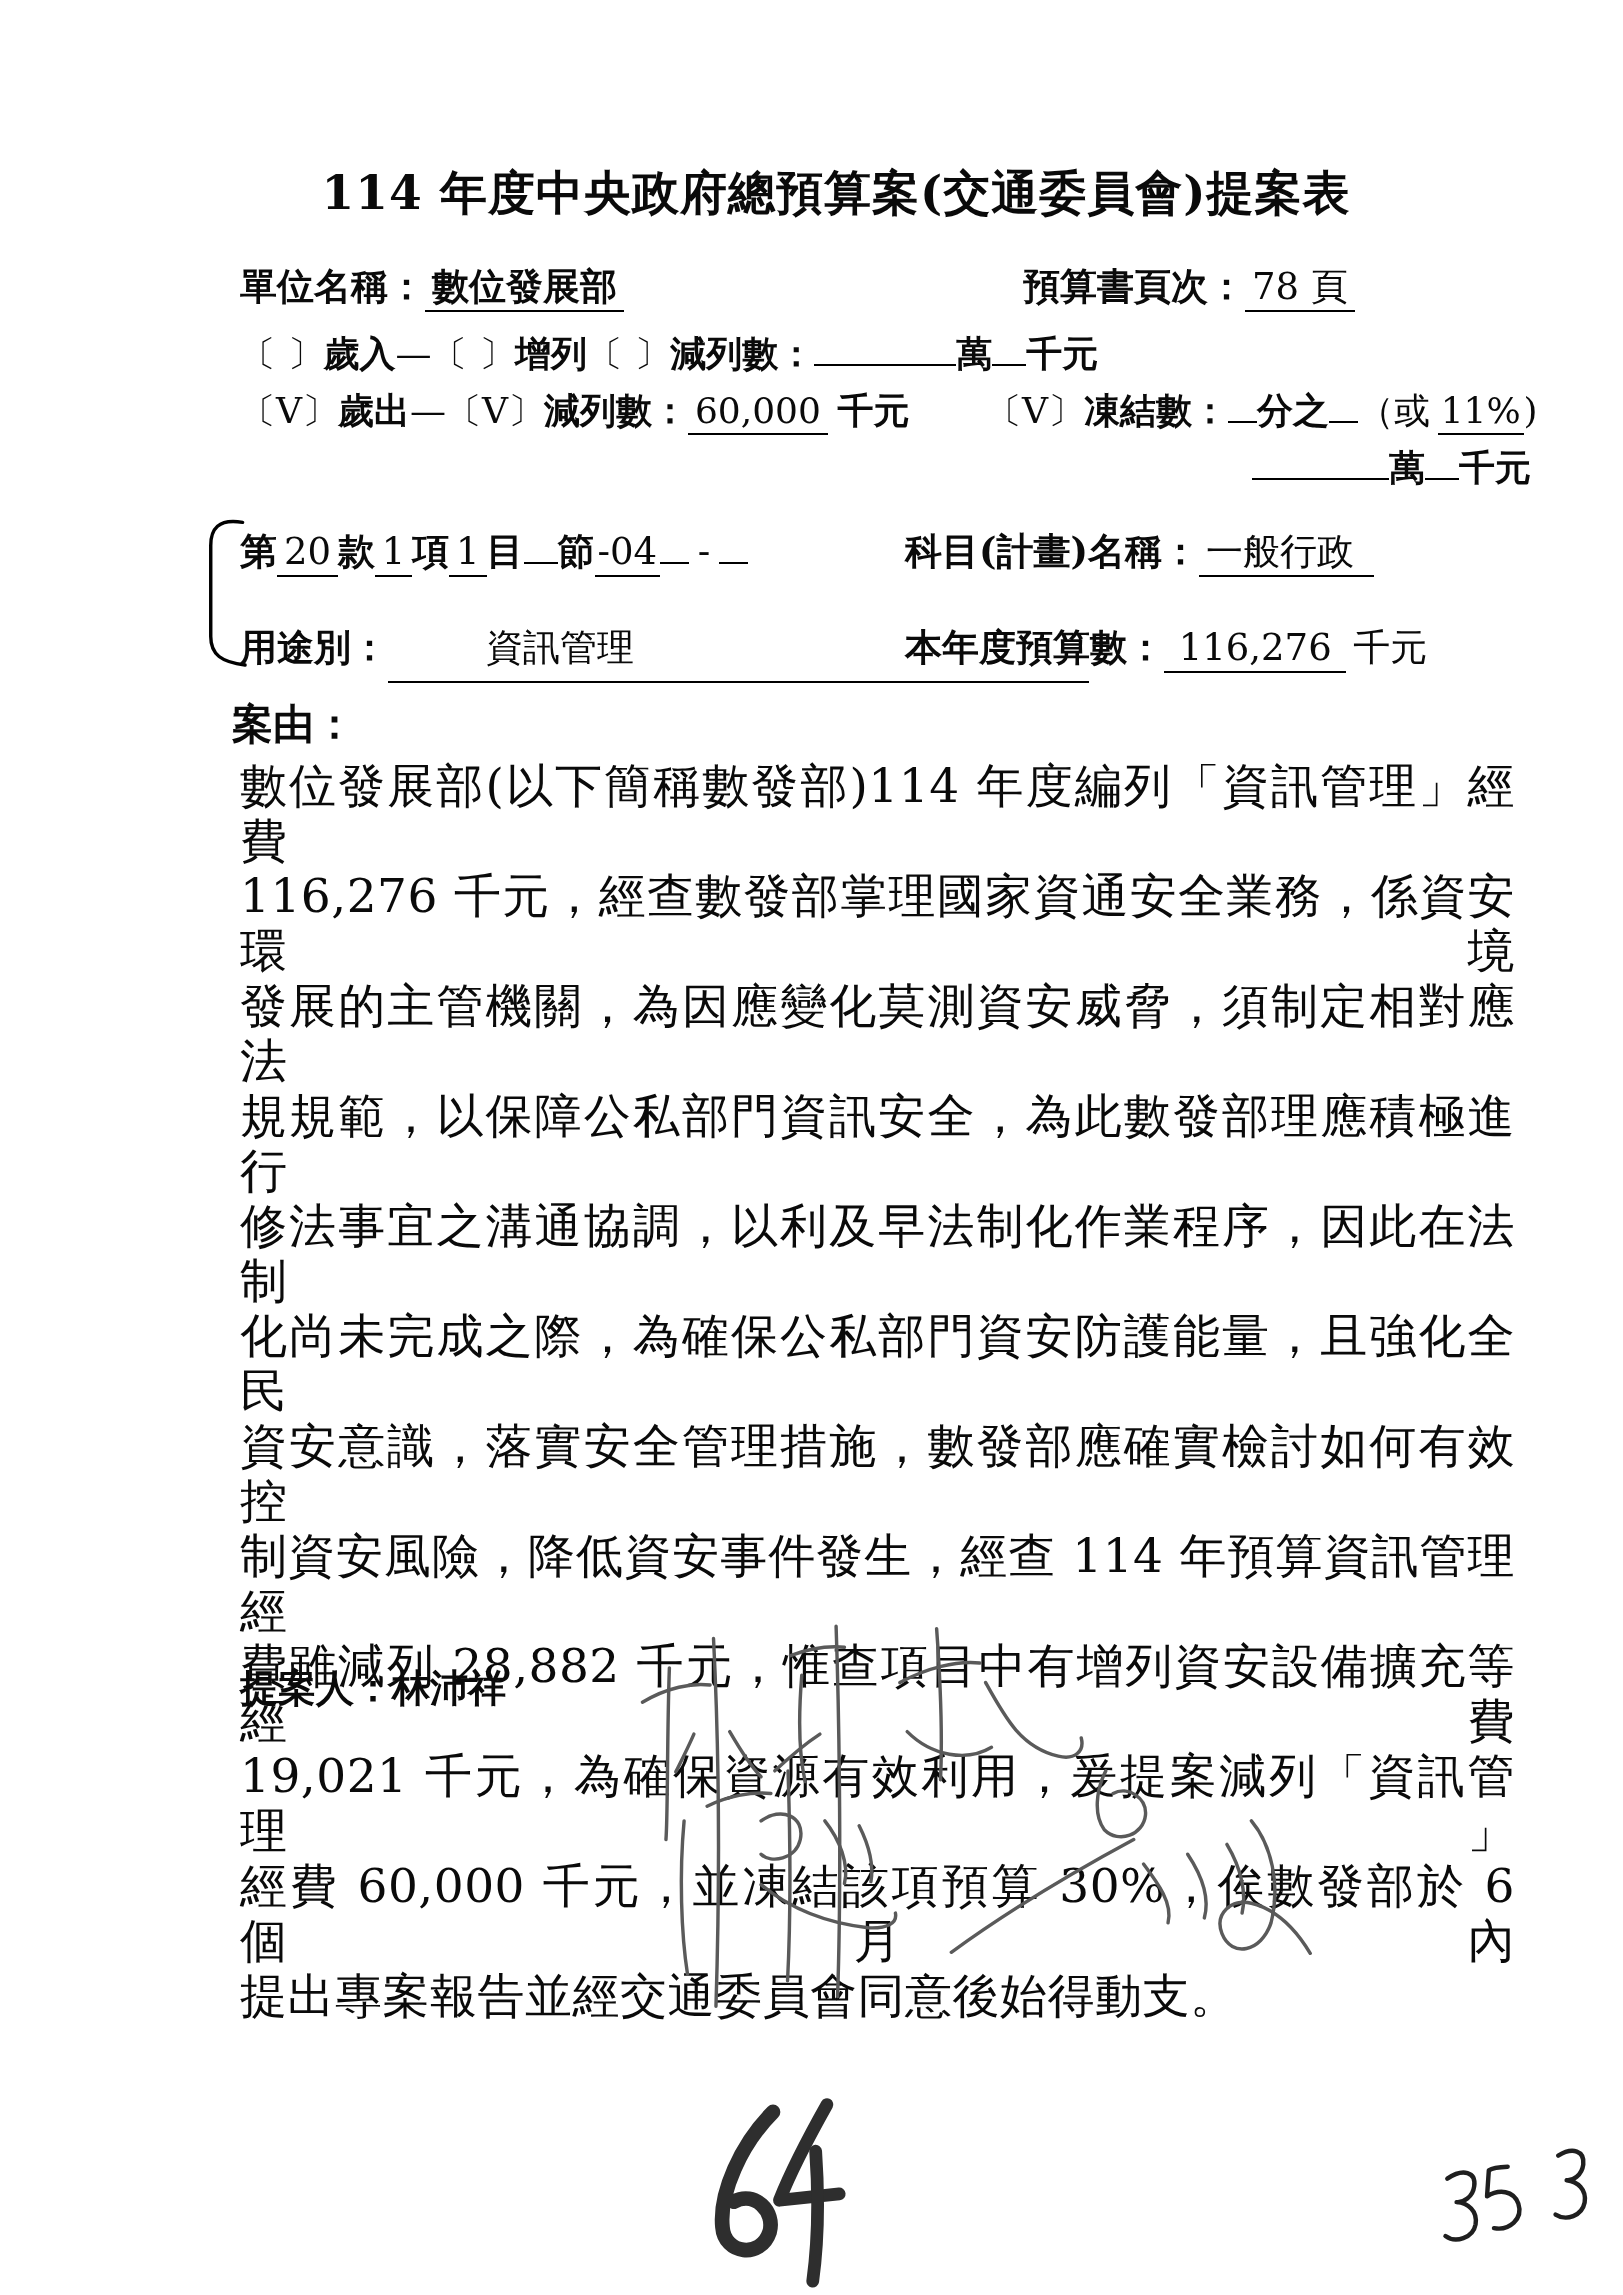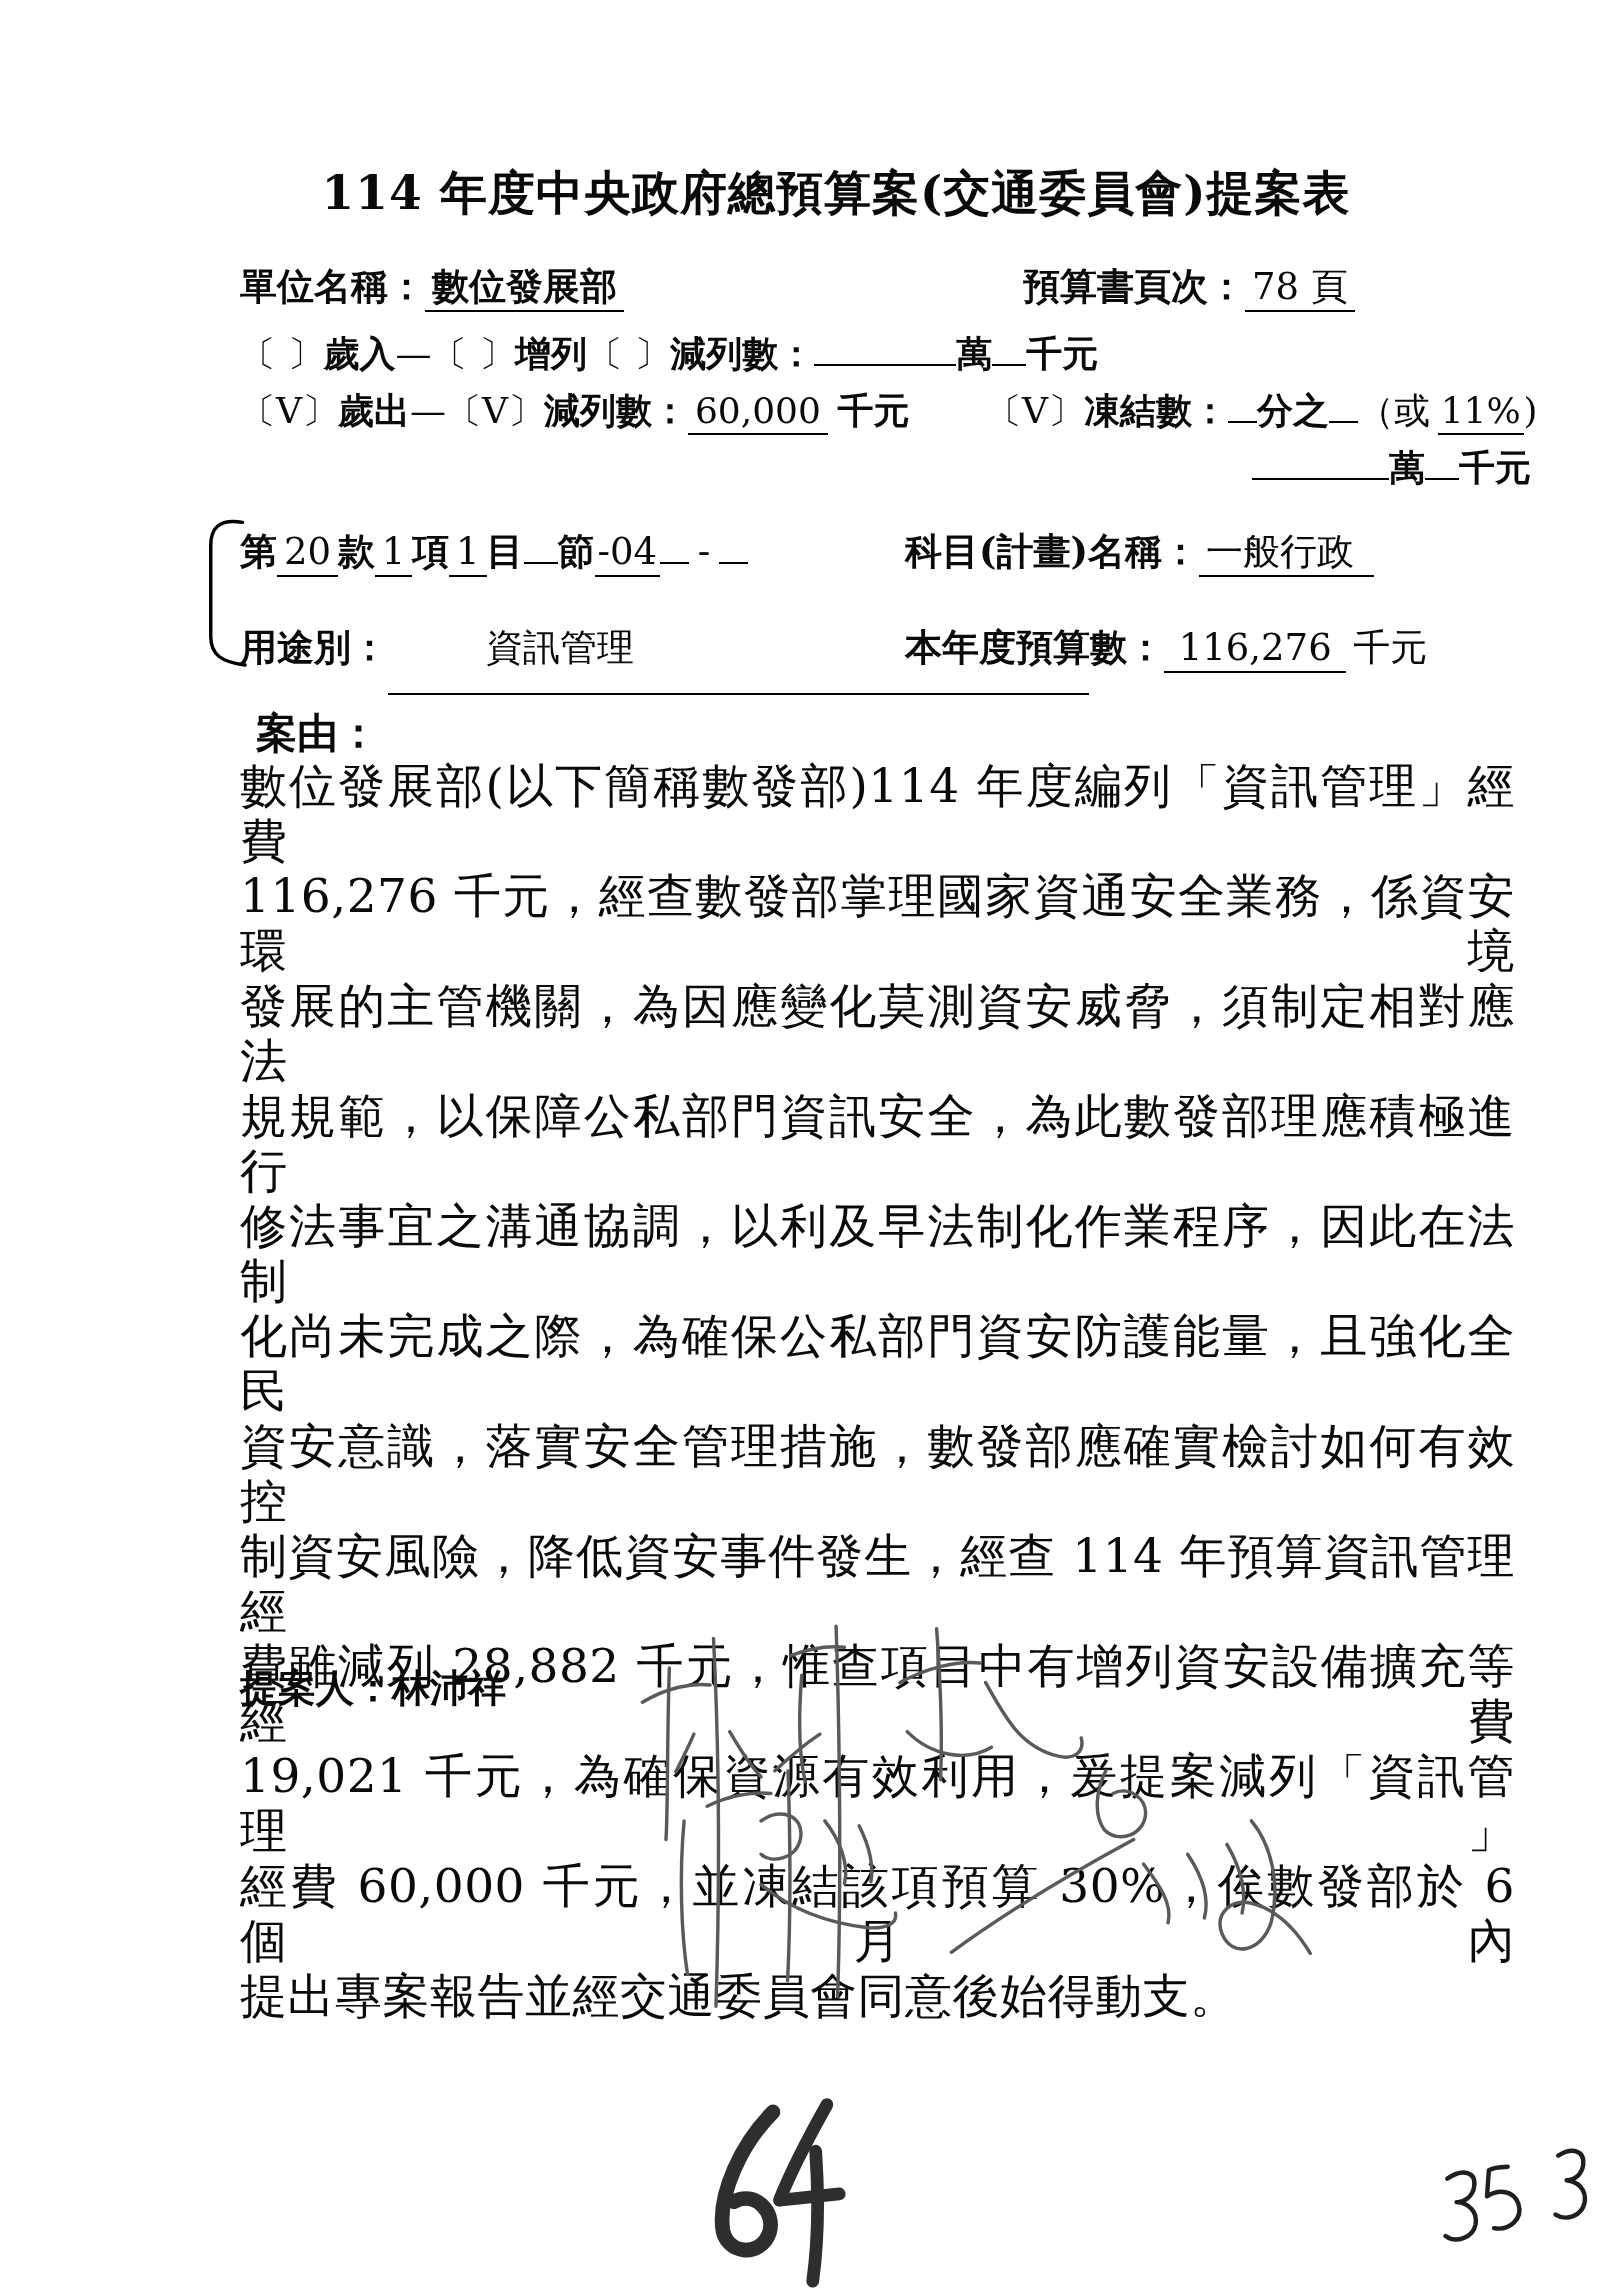"資訊管理" .usage-ul { padding: 0 0 20px 98px -> 0 0 8px 98px }
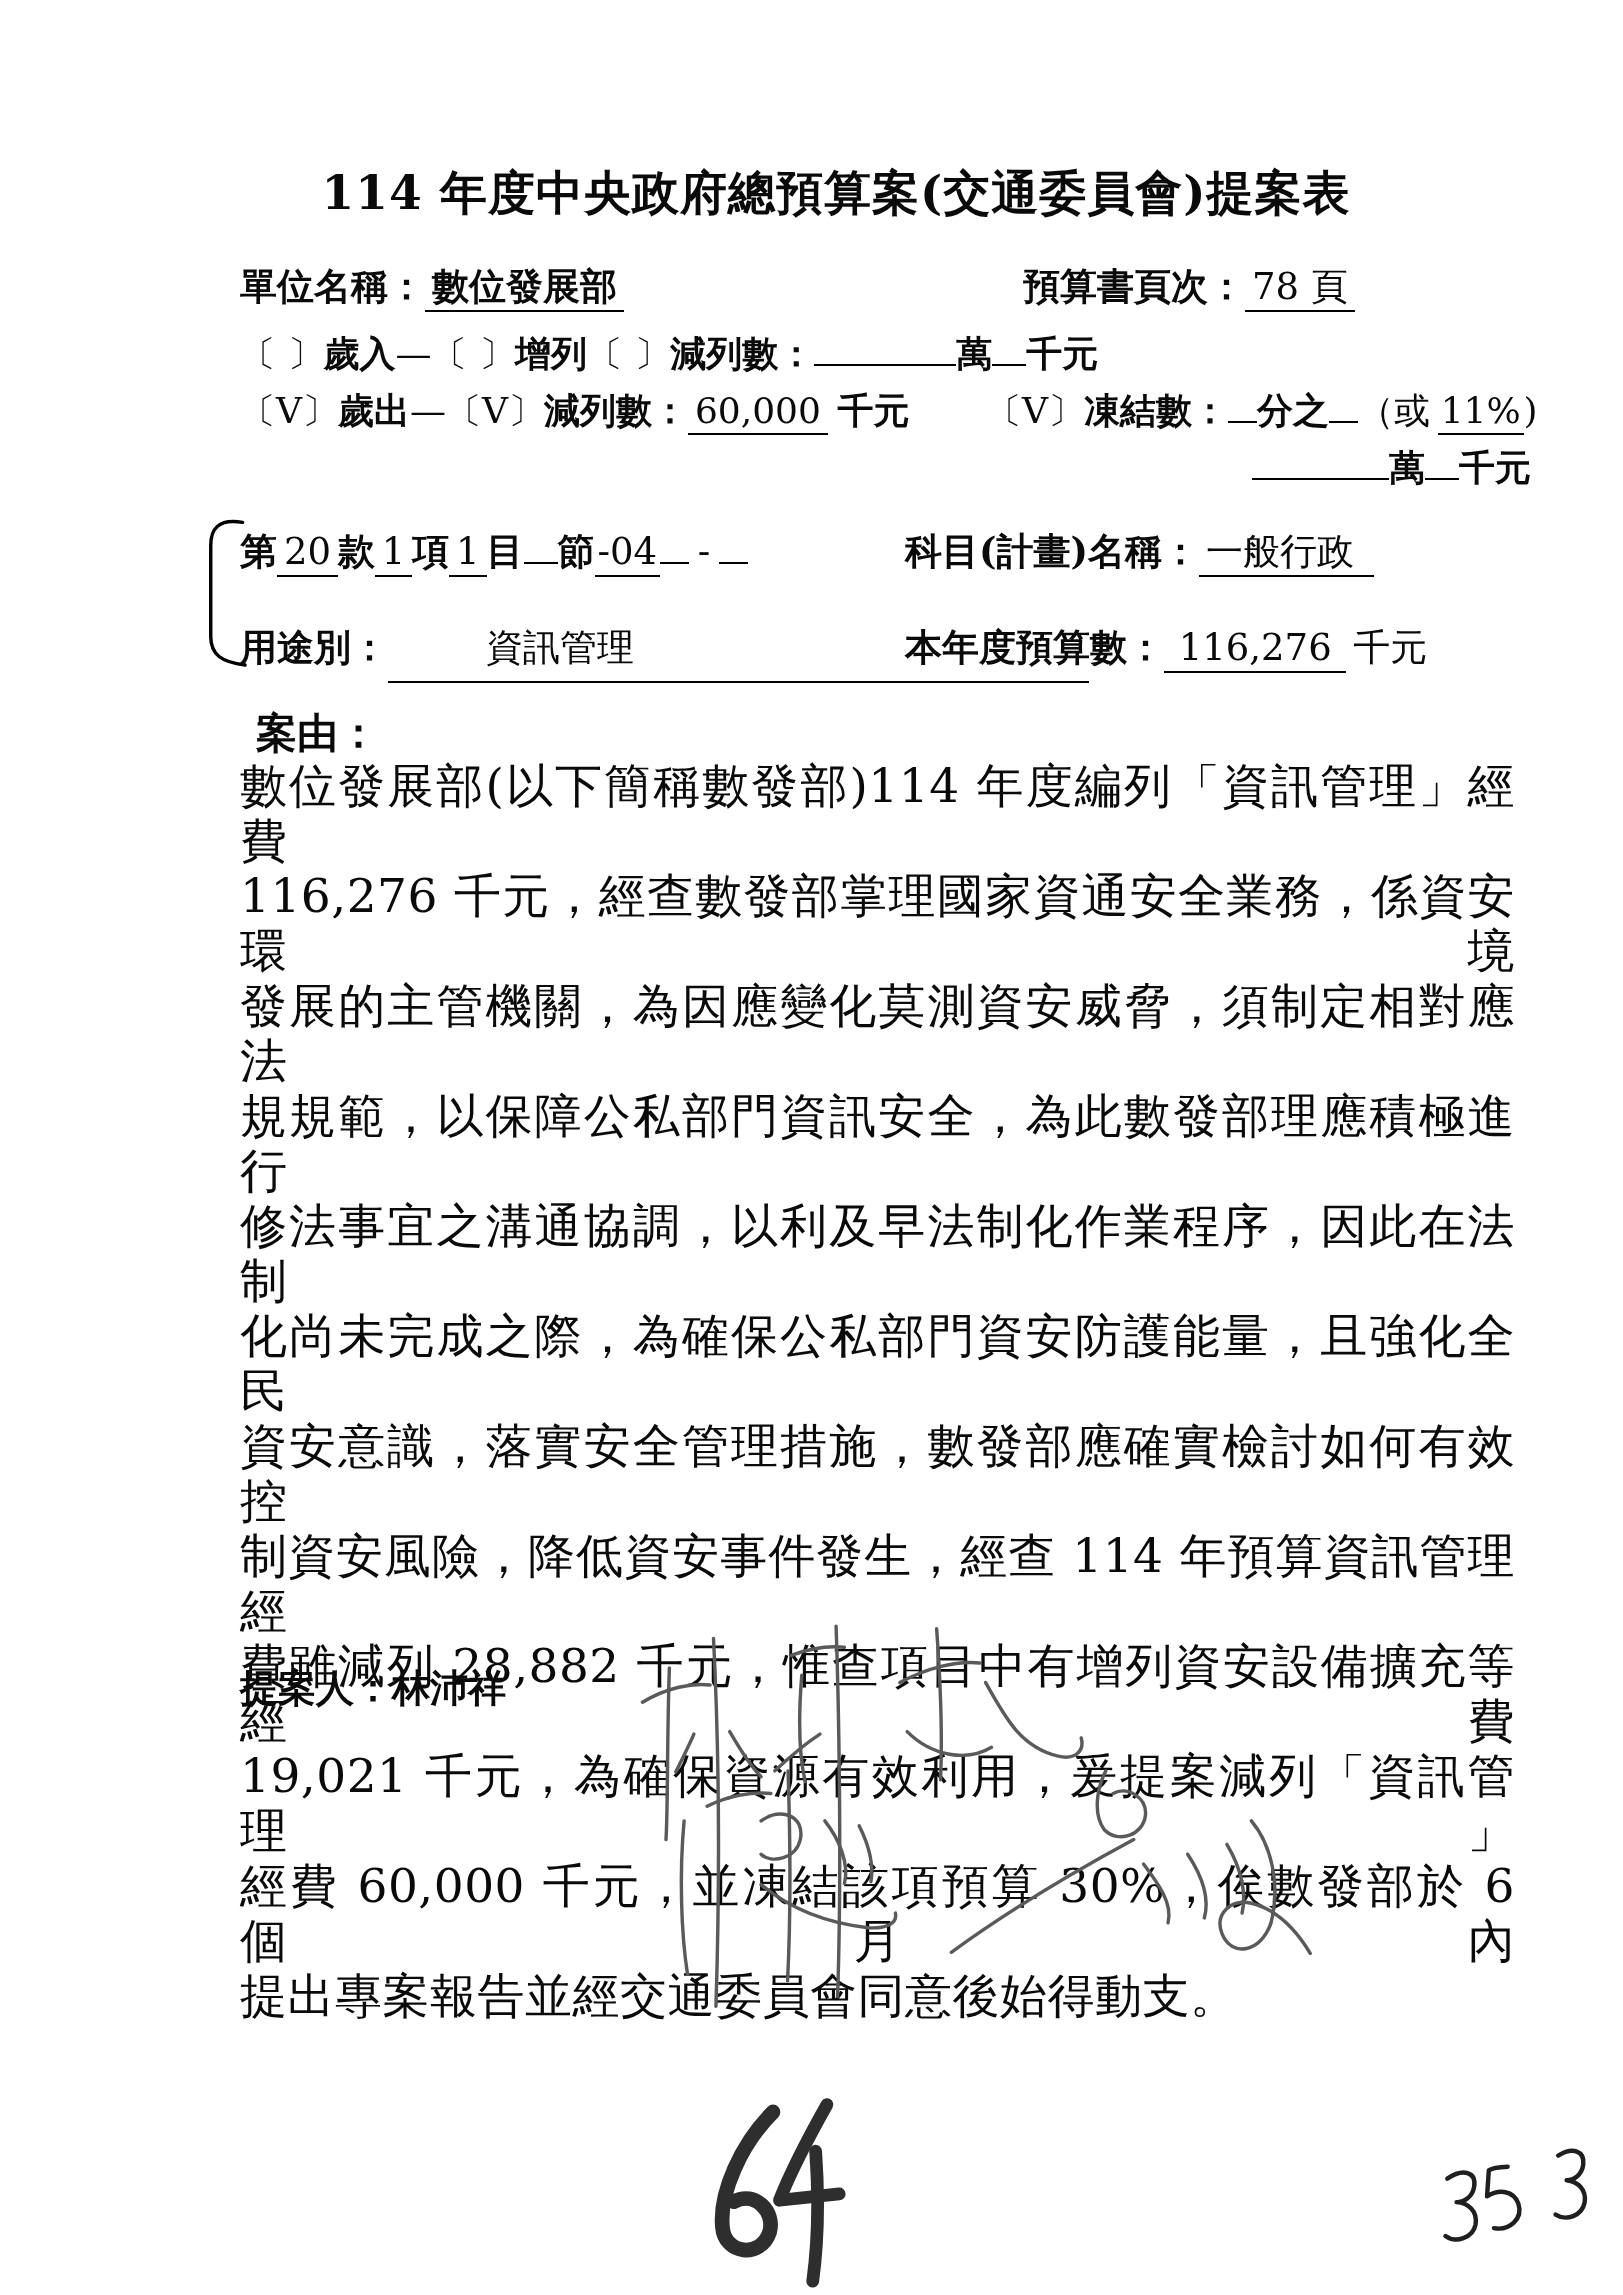"案由：" div.abs { left: 256px -> 232px; margin-top: 9px -> none }
